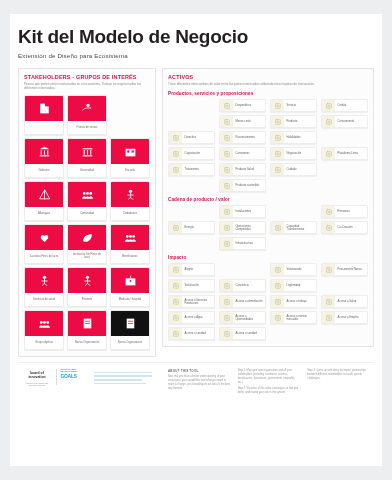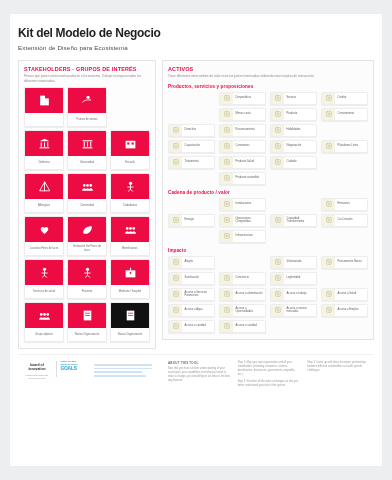"Kit del Modelo de Negocio" .title { font-size: 12px -> 19px }
